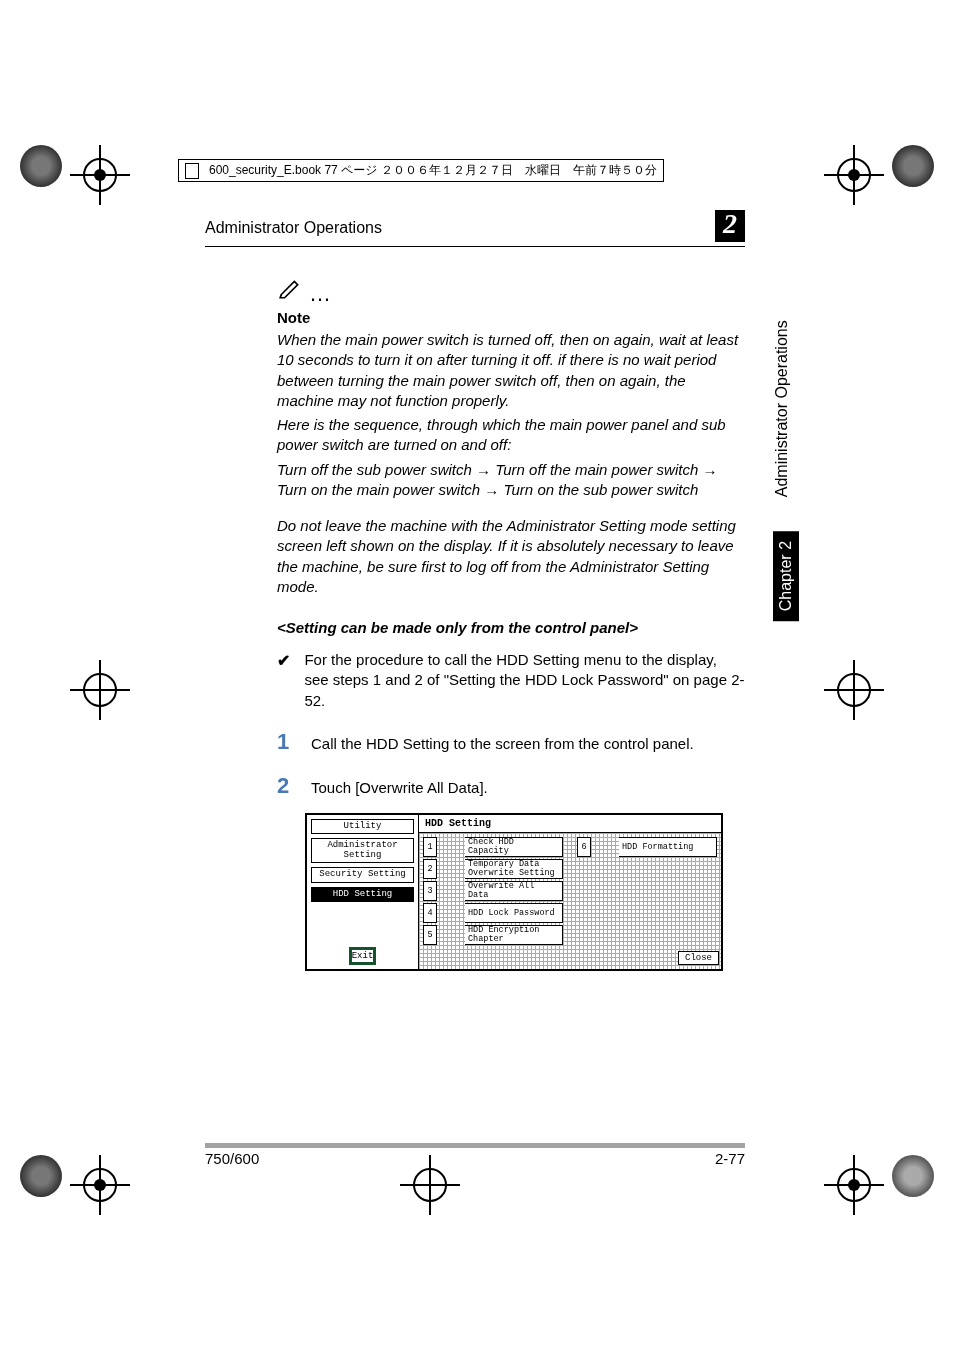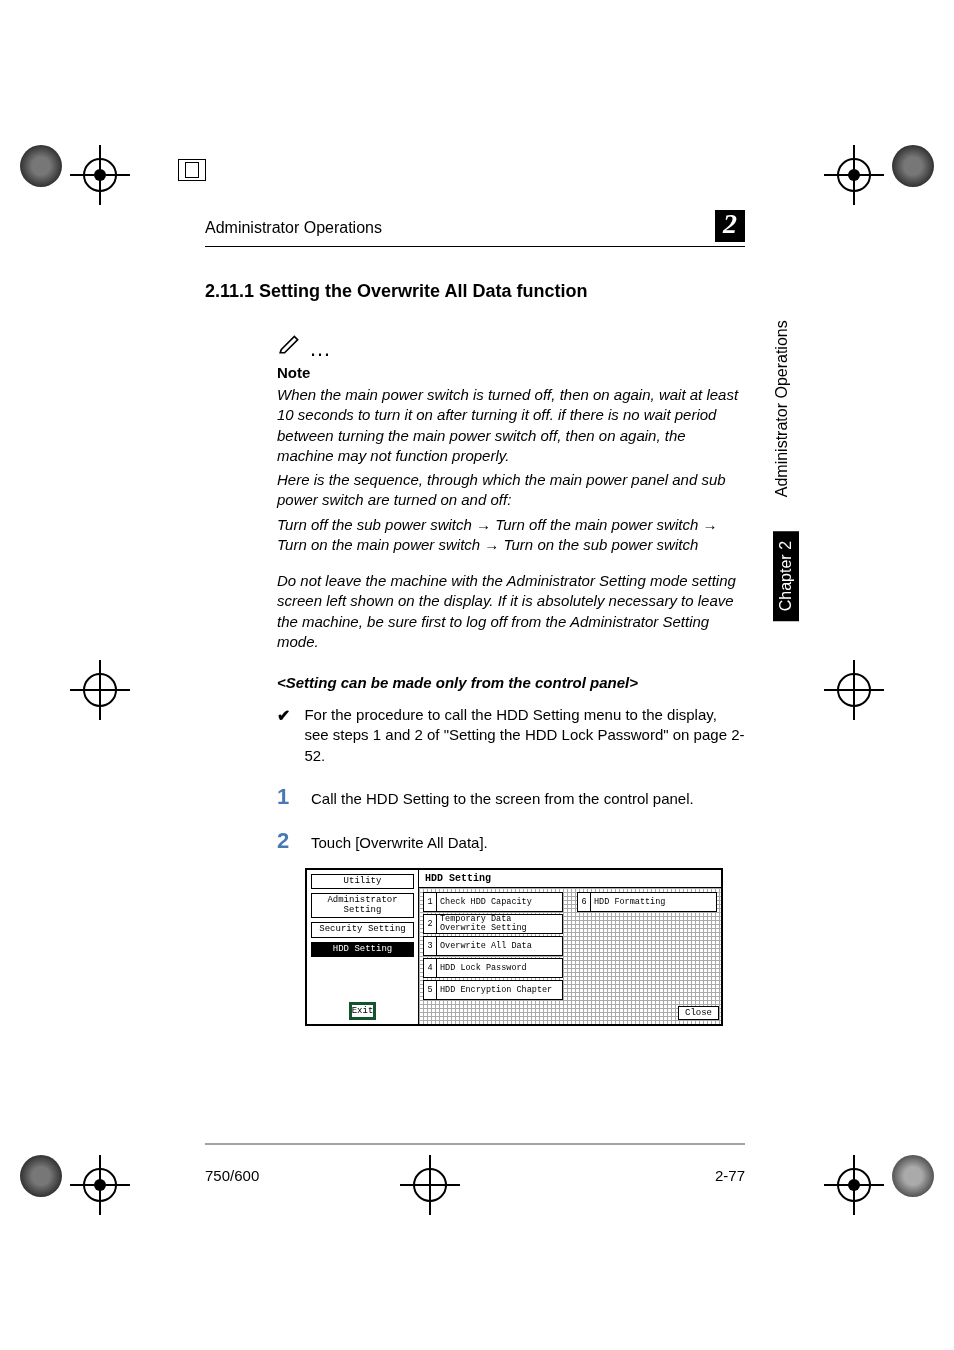"600_security_E.book 77 ページ ２００６年１２月２７日" span { html: none -> <span>600_security_E.book 77 ページ ２００６年１２月２７日 水曜日 午前７時５０分</span> }
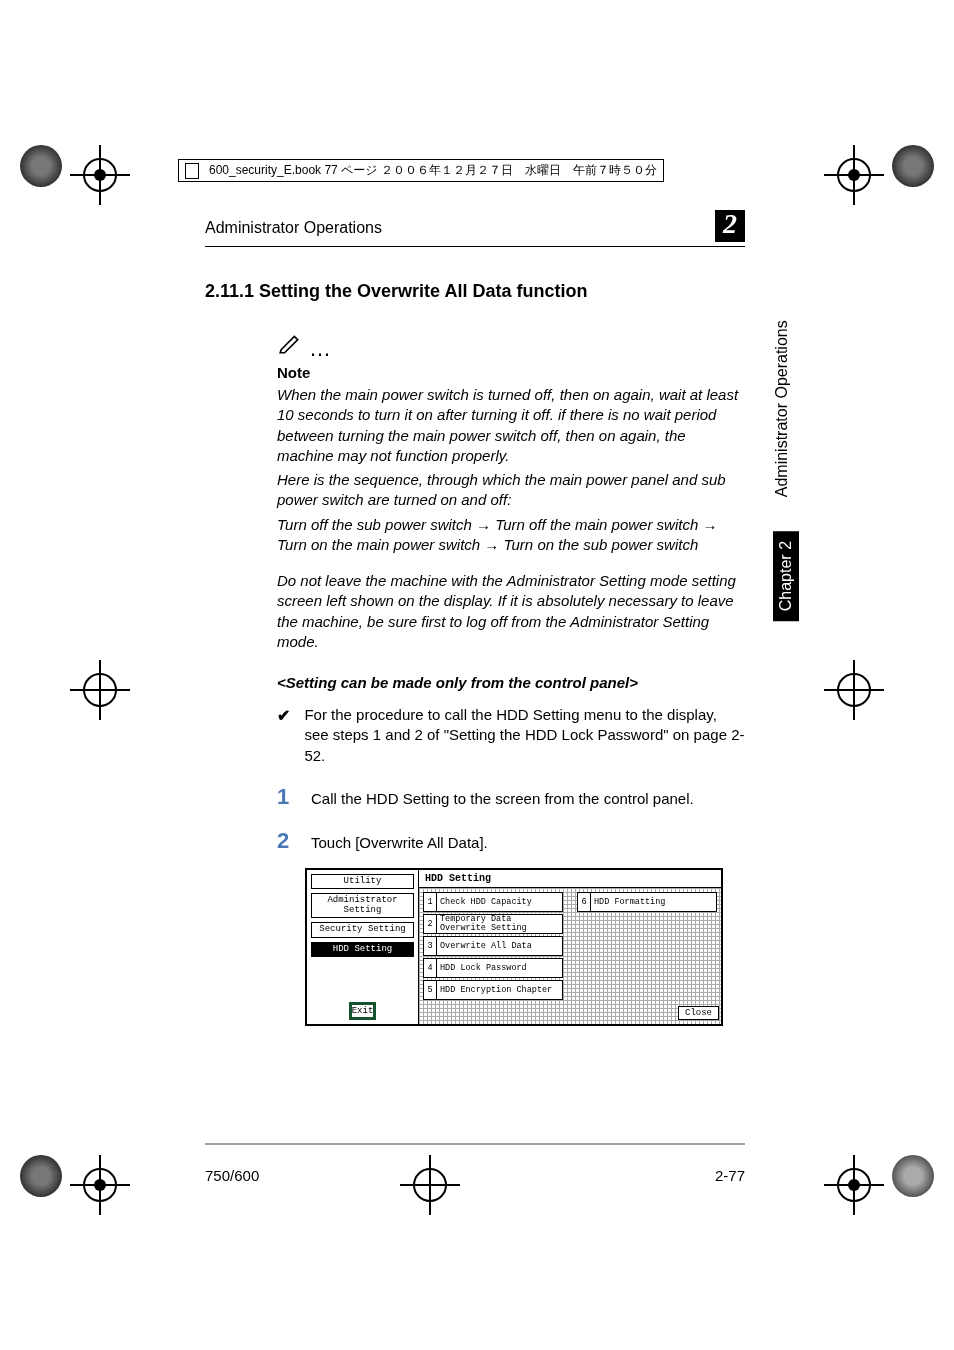"2.11.1 Setting the Overwrite All" div.h2 { html: <div>2.11.1 Setting the Overwrite All Data function</div> -> none }
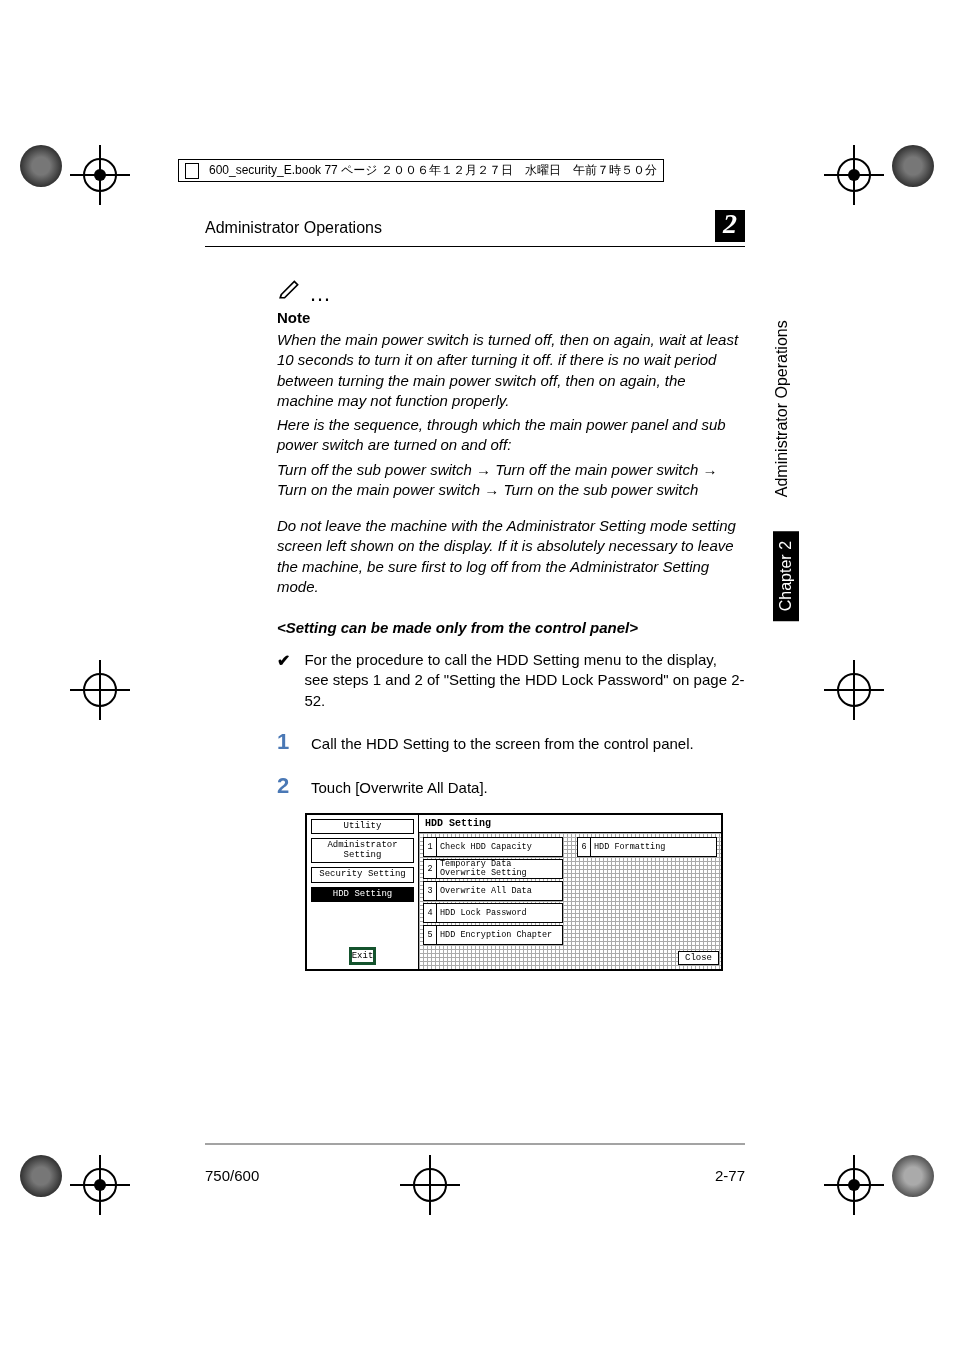"Check HDD Capacity" .screenshot .right .mi .t { margin-left: none -> 28px }
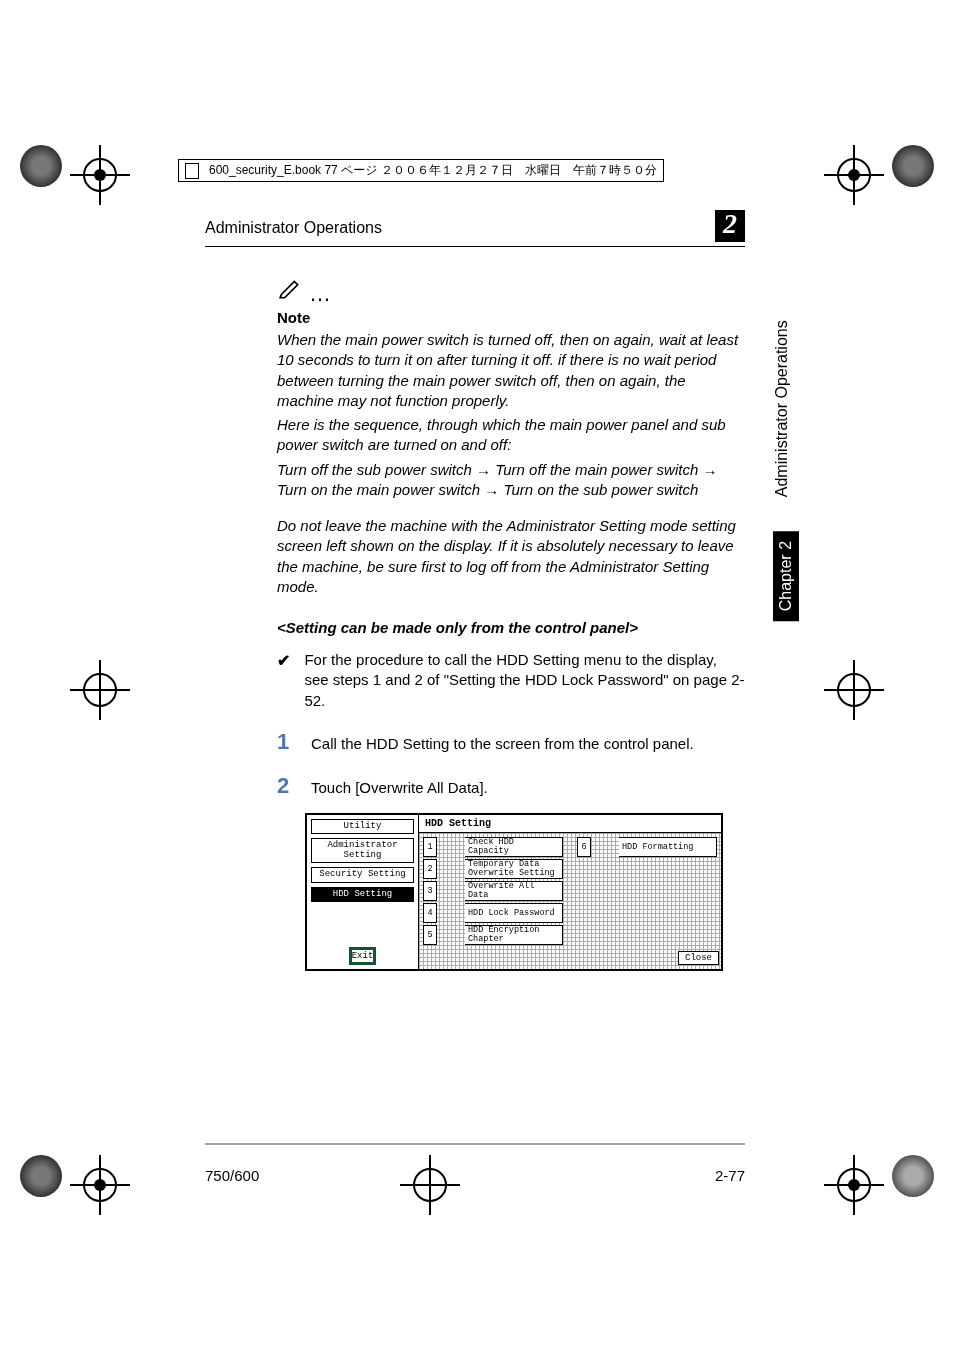"750/600" .footer { border-top: 2px solid #a3a3a3 -> 5px solid #a3a3a3; padding-top: 22px -> 2px }
